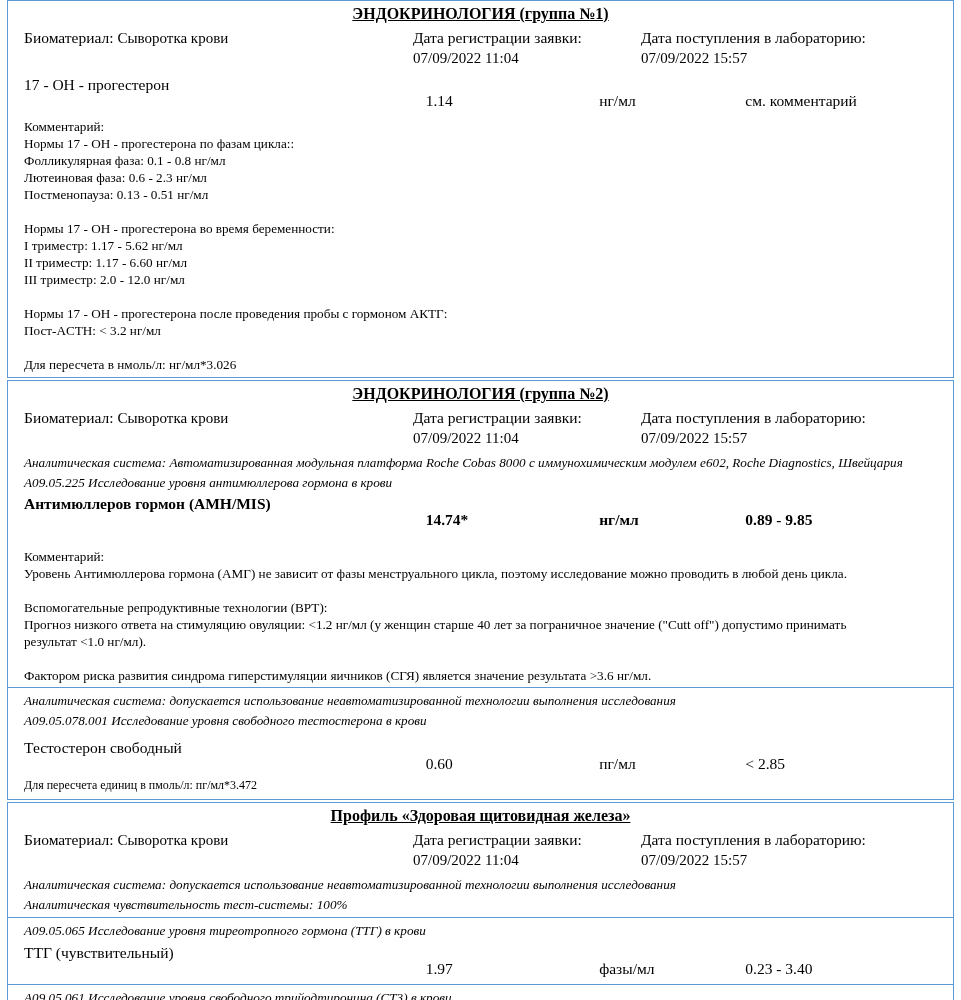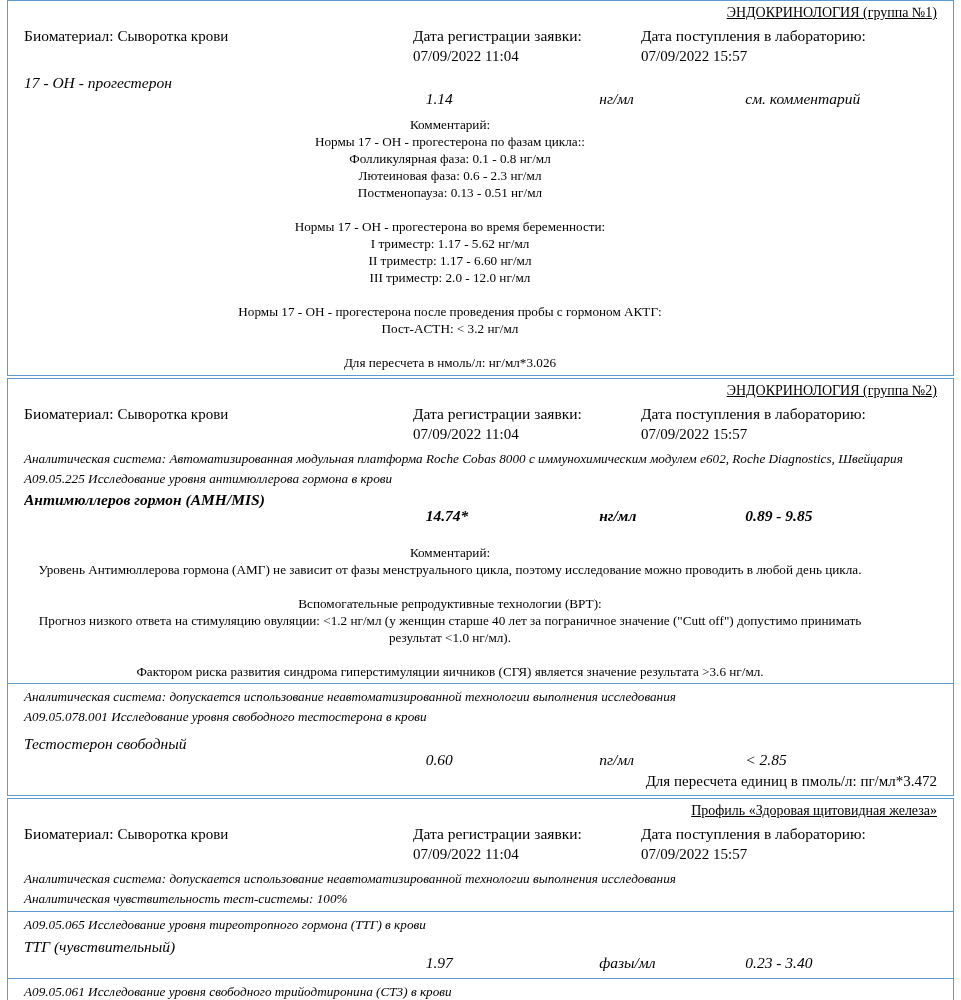"ЭНДОКРИНОЛОГИЯ (группа №1)" .panel-title { font-size: 14px -> 16px; font-weight: 400 -> 700; text-align: right -> center }
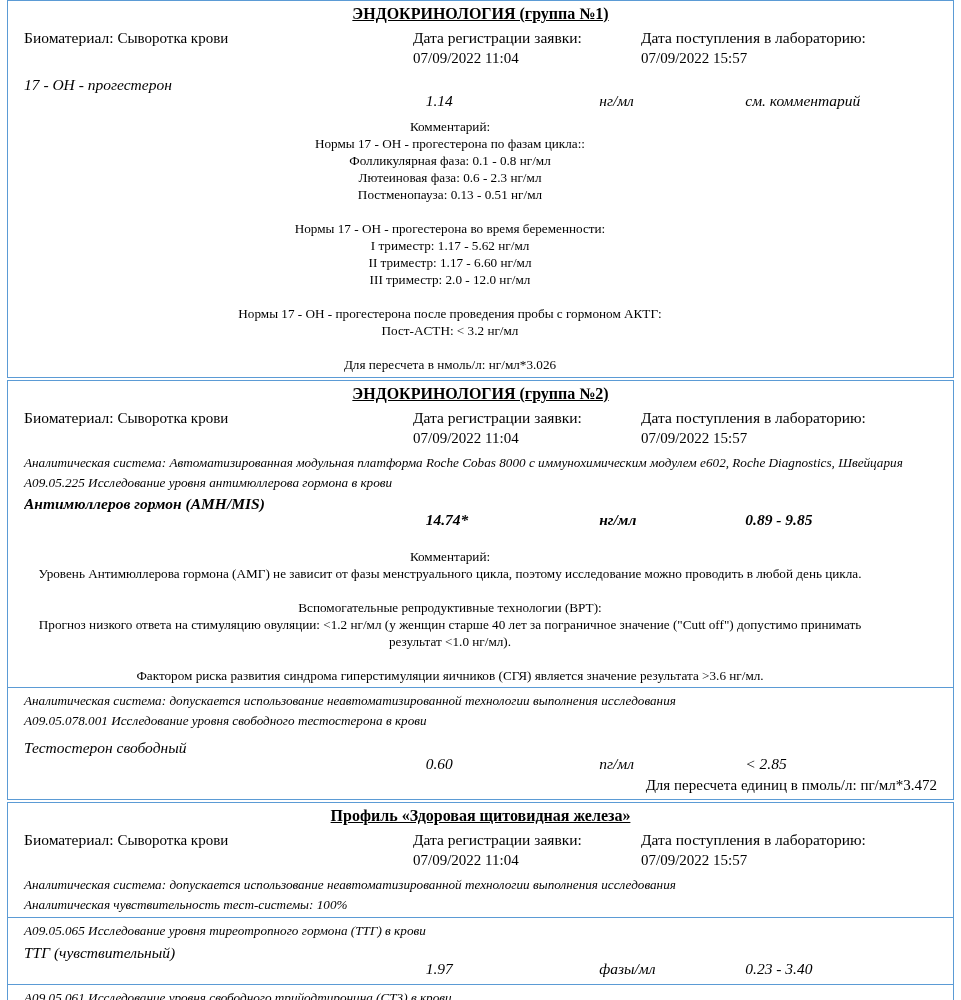"17 - ОН - прогестерон" .testrow>div { font-style: italic -> none }
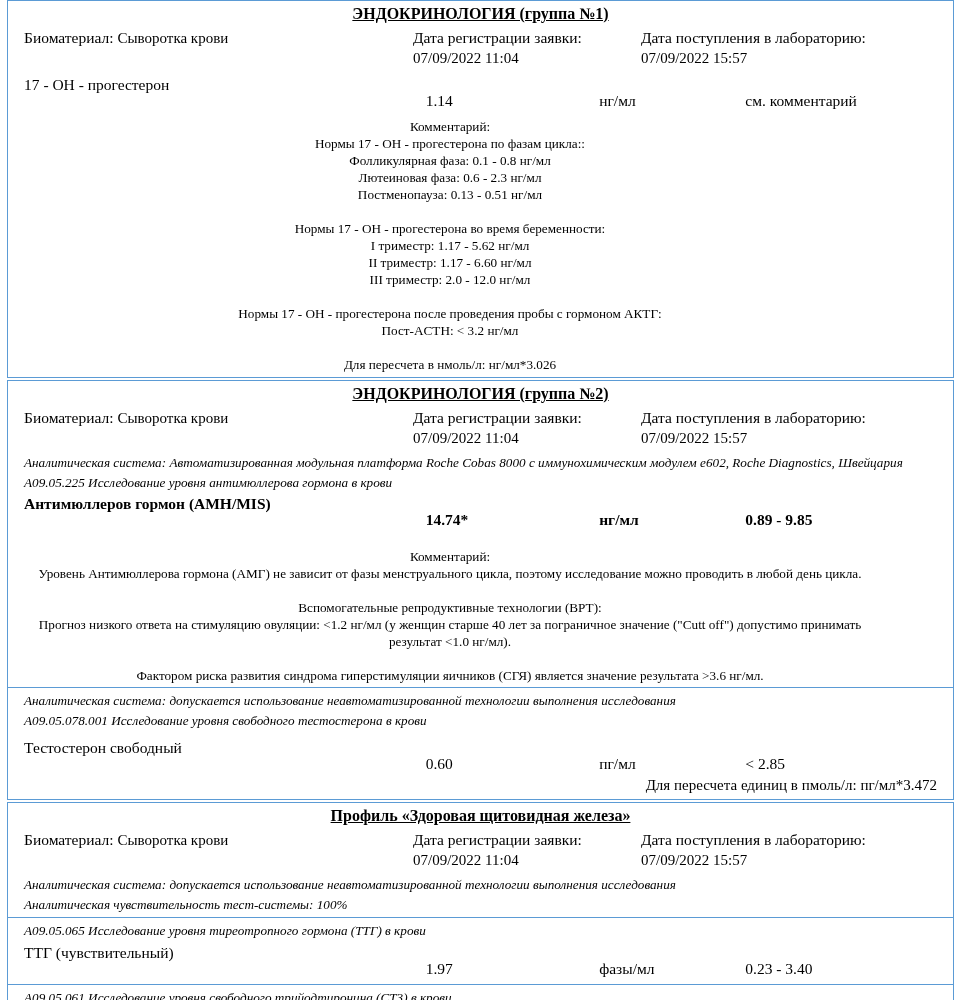"Комментарий:" .cline { text-align: center -> none }
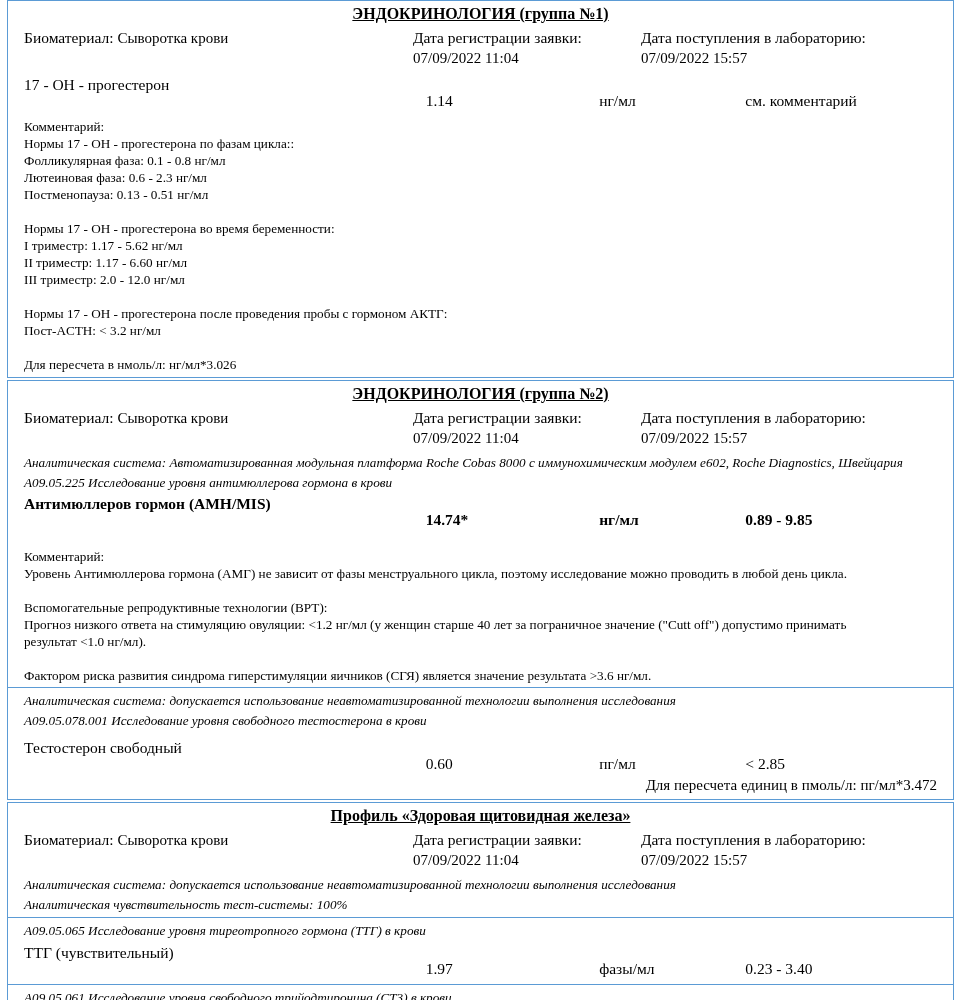"Для пересчета единиц в пмоль/л:" .snote { font-size: 15px -> 12px; text-align: right -> none }
